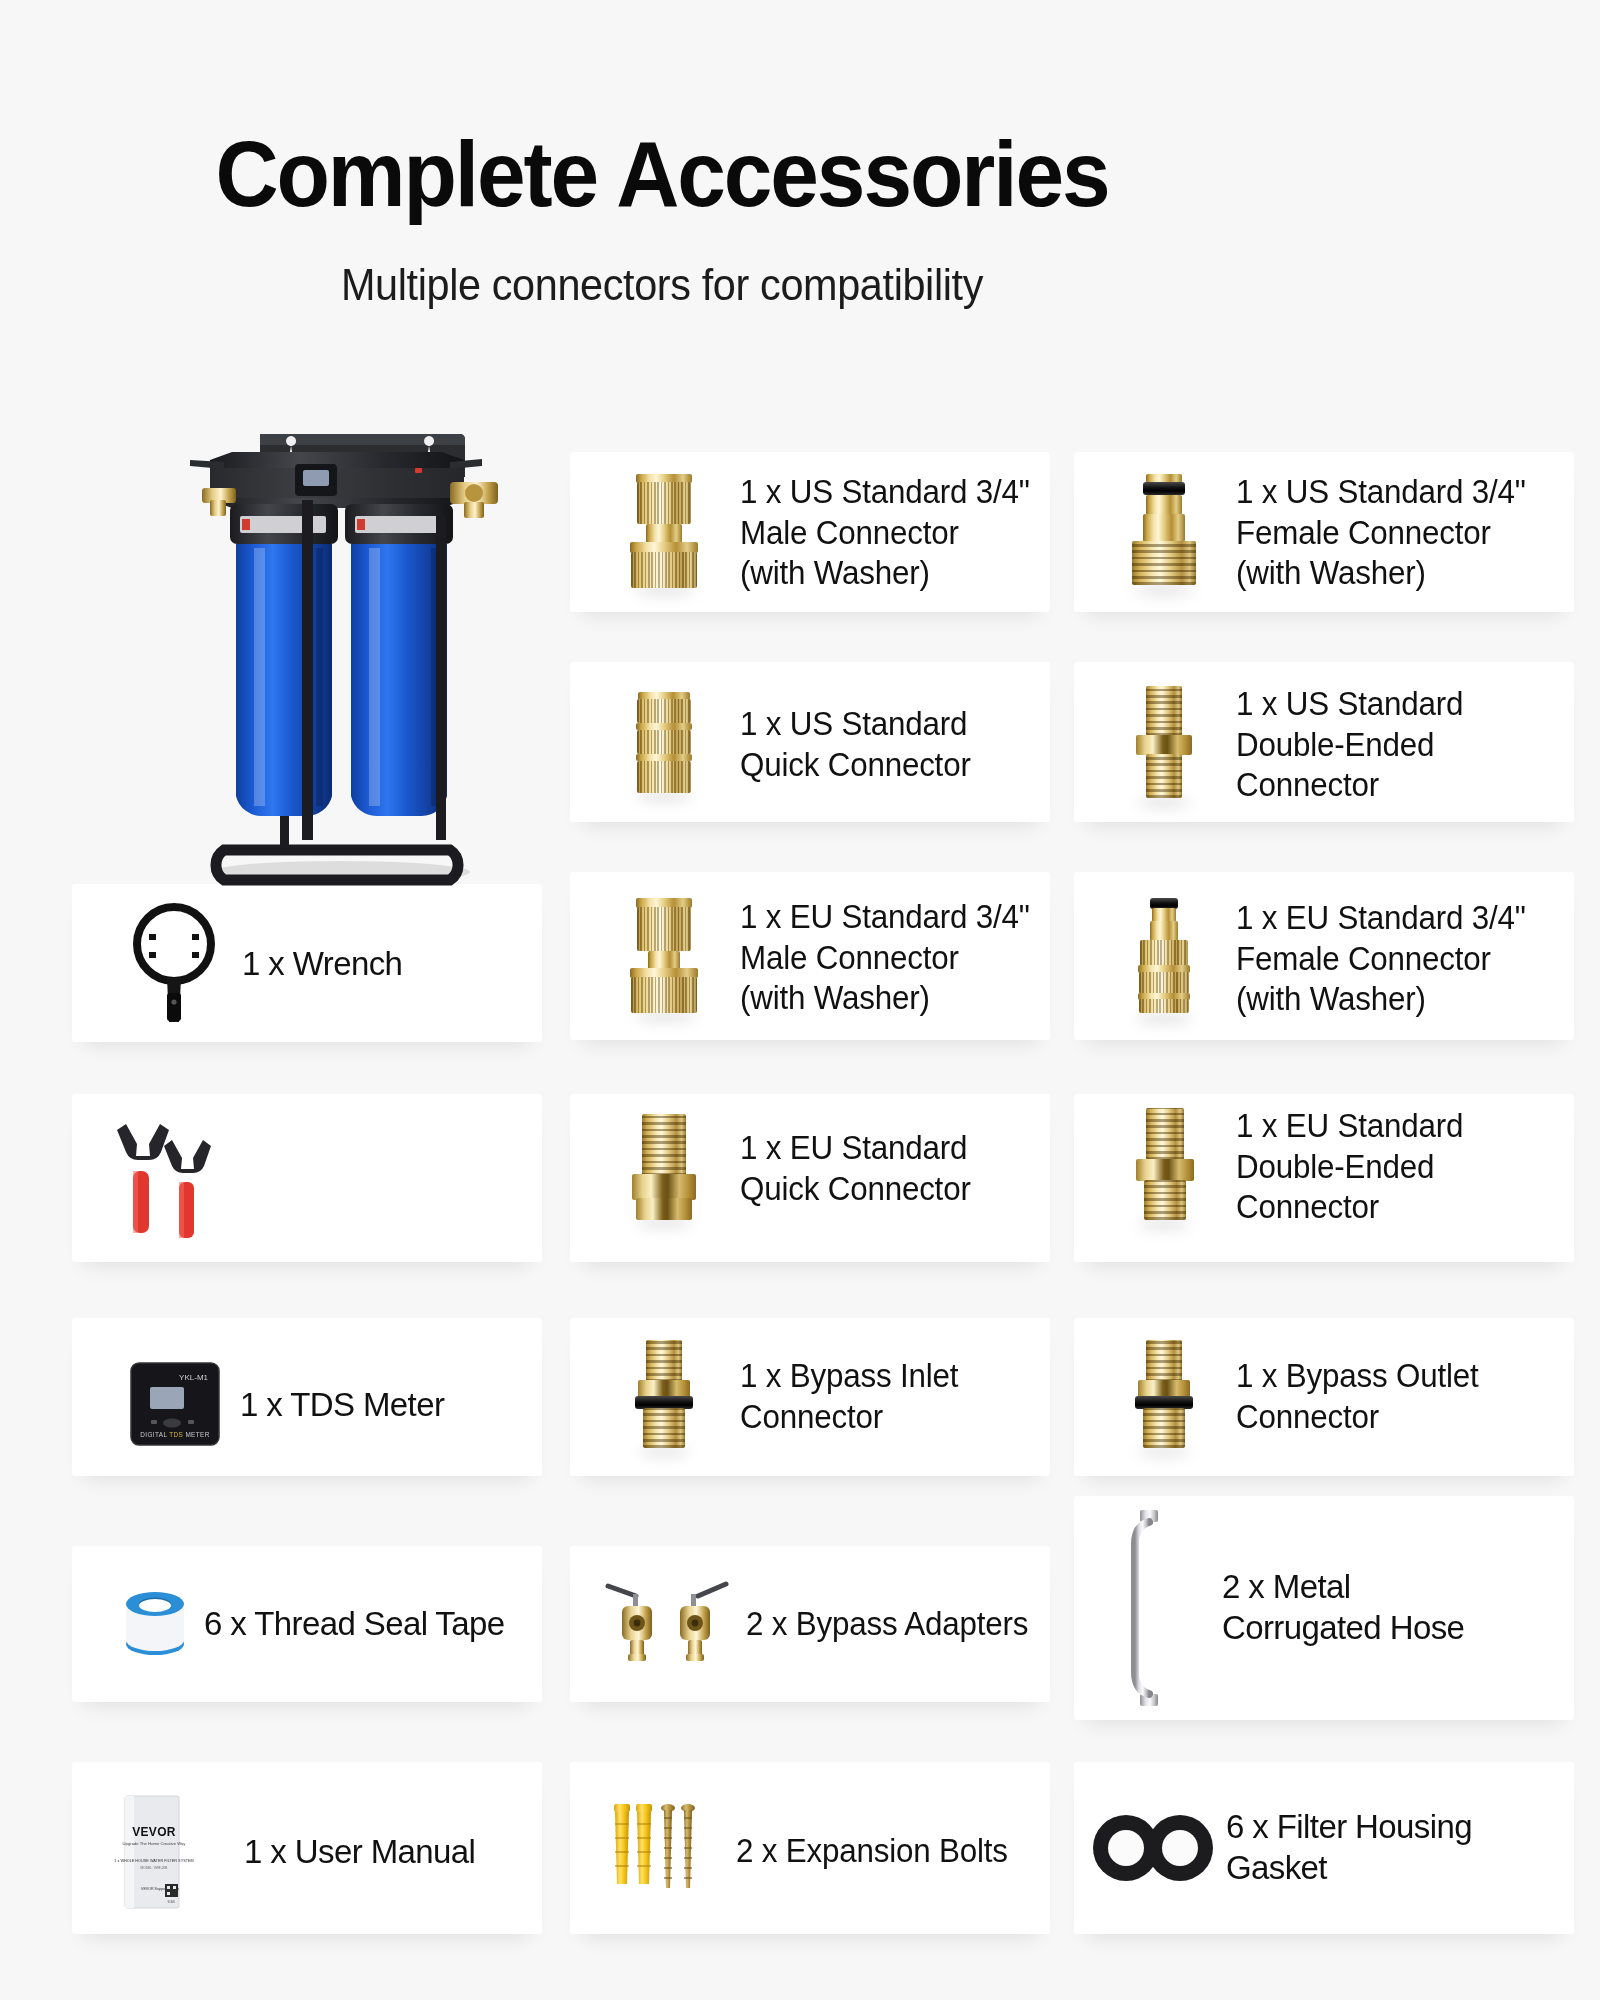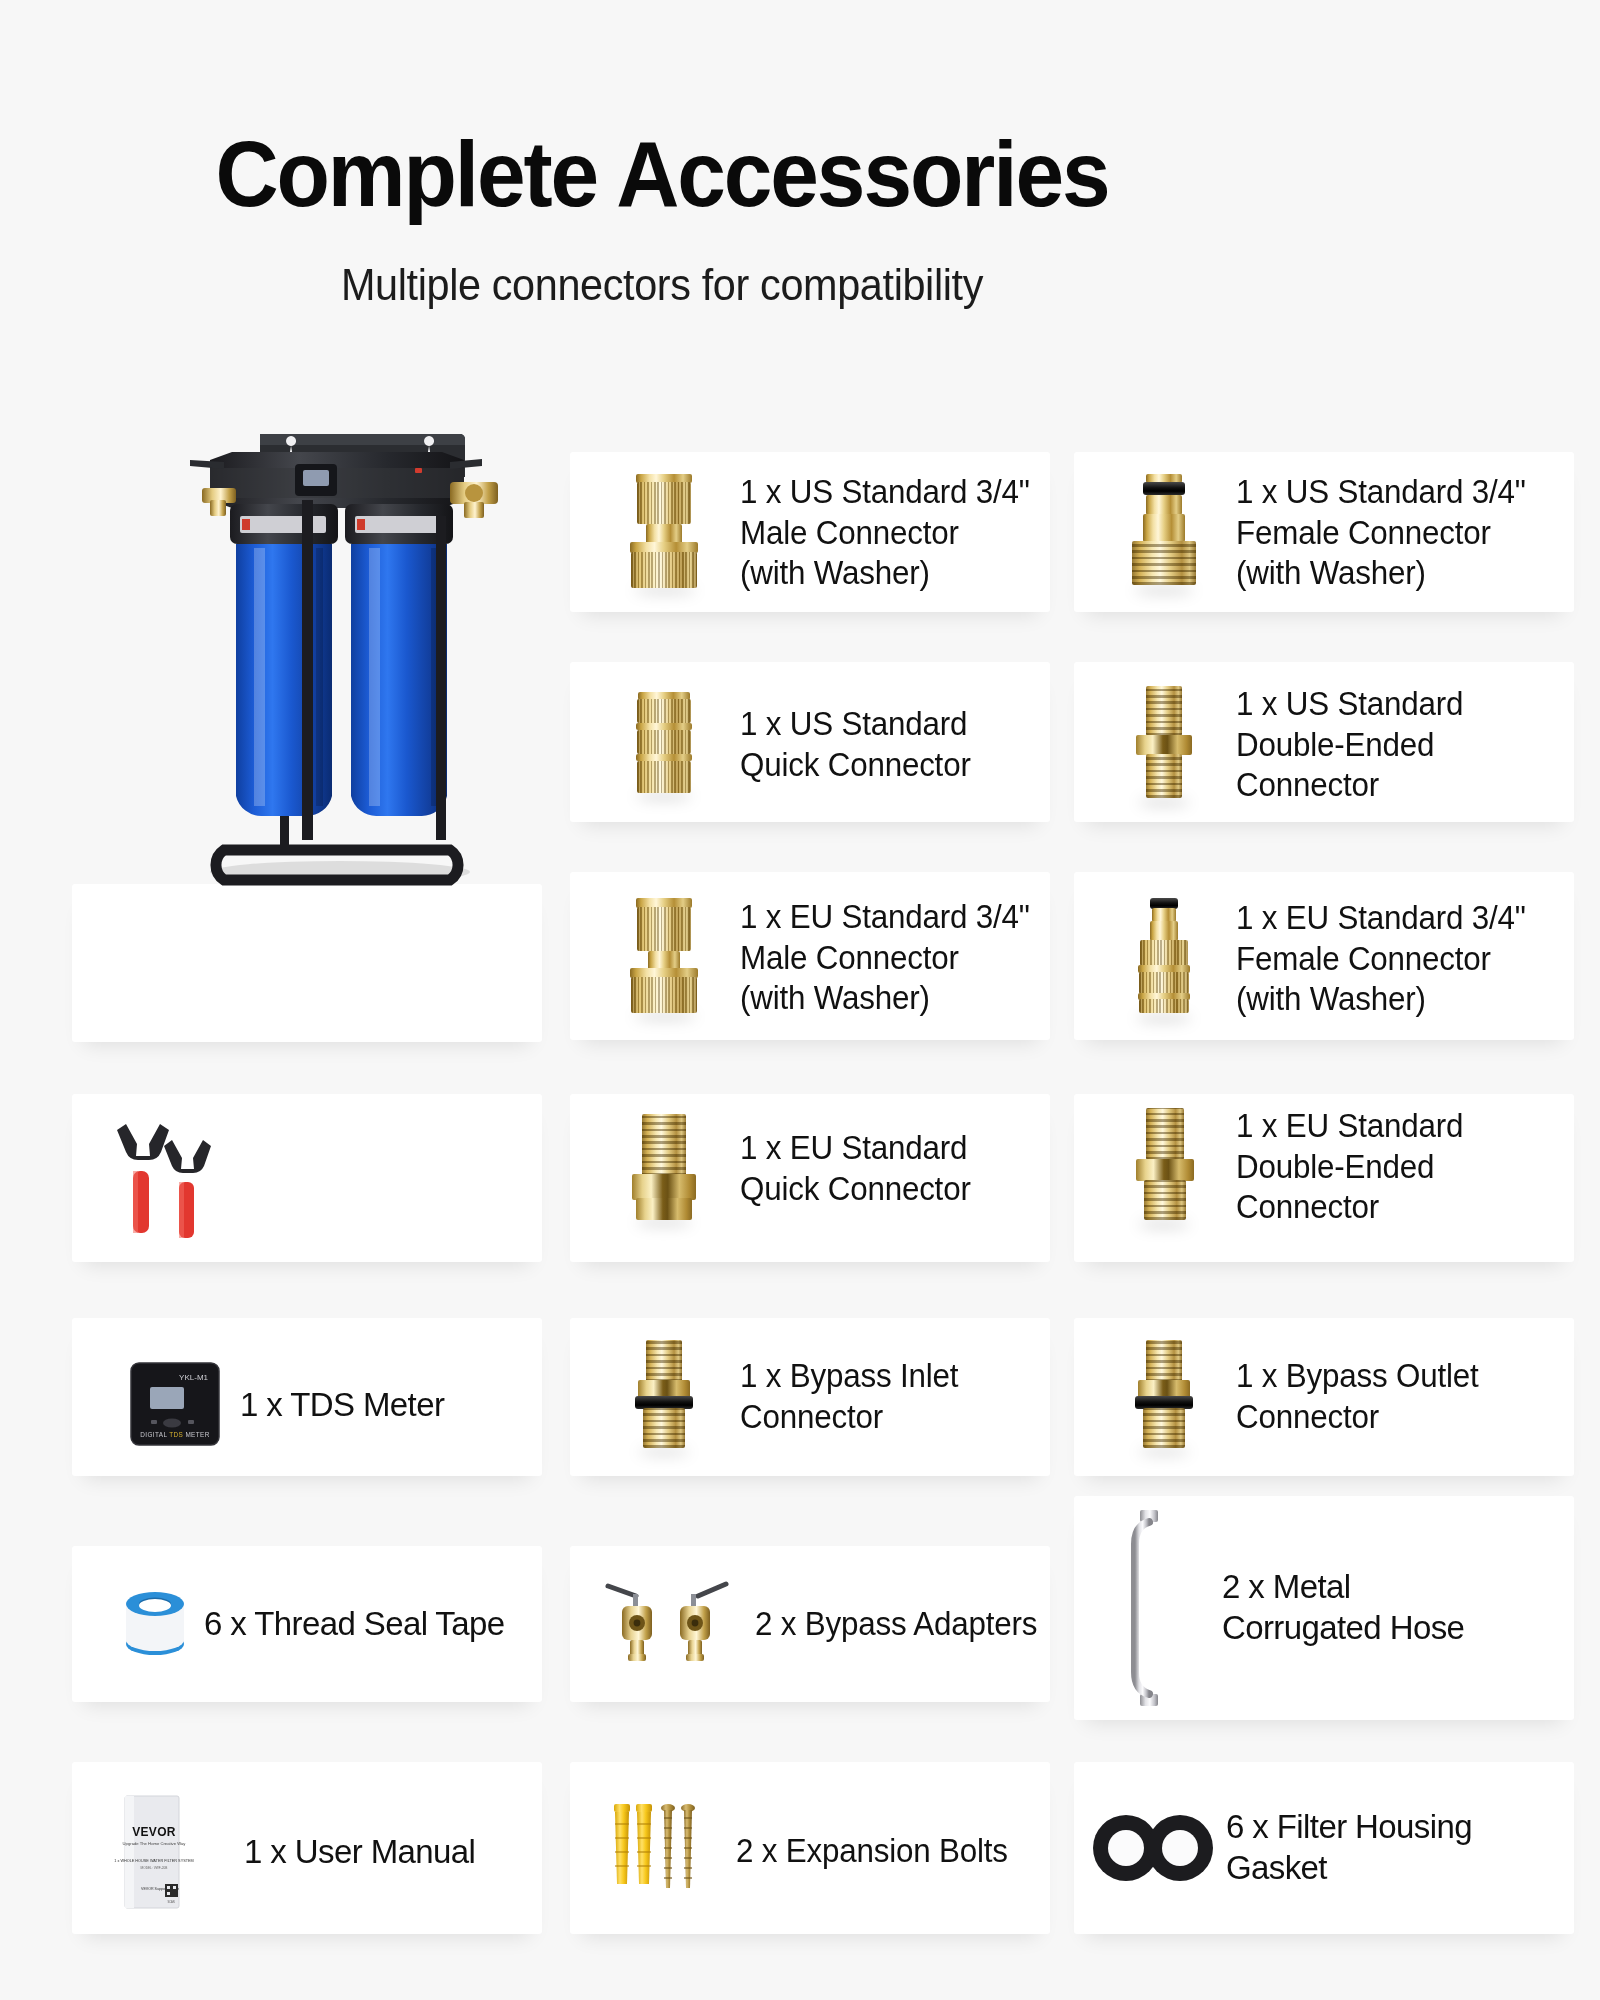"1 x Wrench" div.cell { html: none -> <div> <div> <svg> <circle></circle> <rect></rect> <rect></rect> <rect></rect> <rect></rect> <path></path> <rect></rect> <circle></circle> </svg> </div> <div>1 x Wrench</div> </div> }
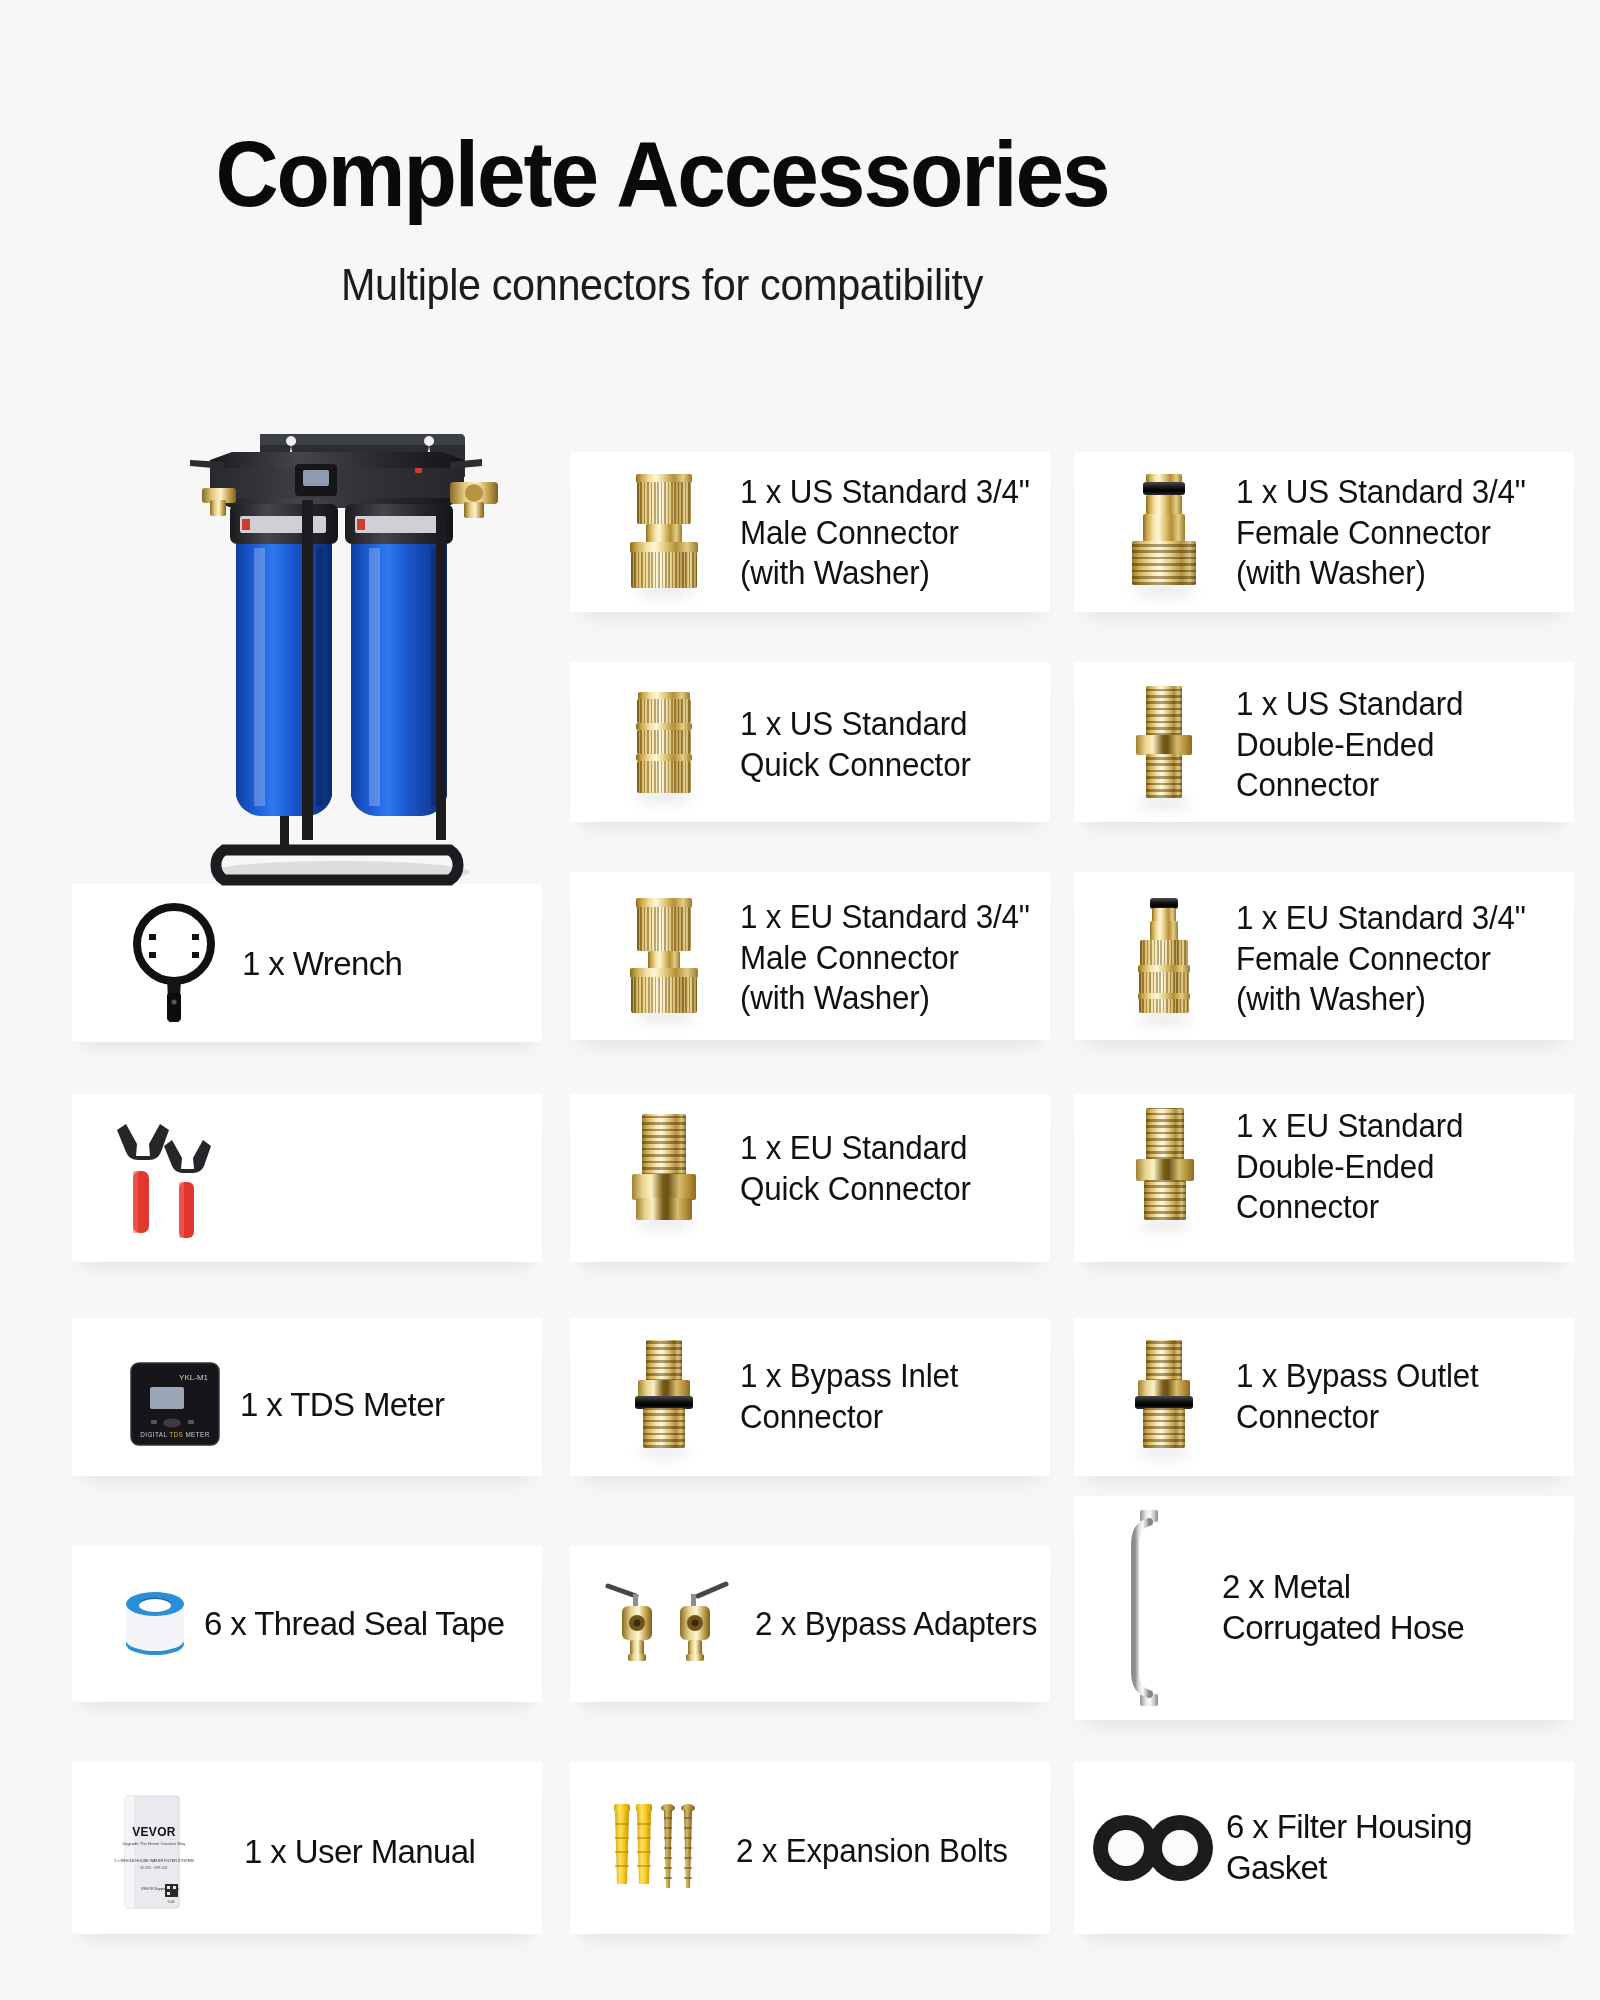"2 x Bypass Adapters" div.cell { gap: 9px -> none }
